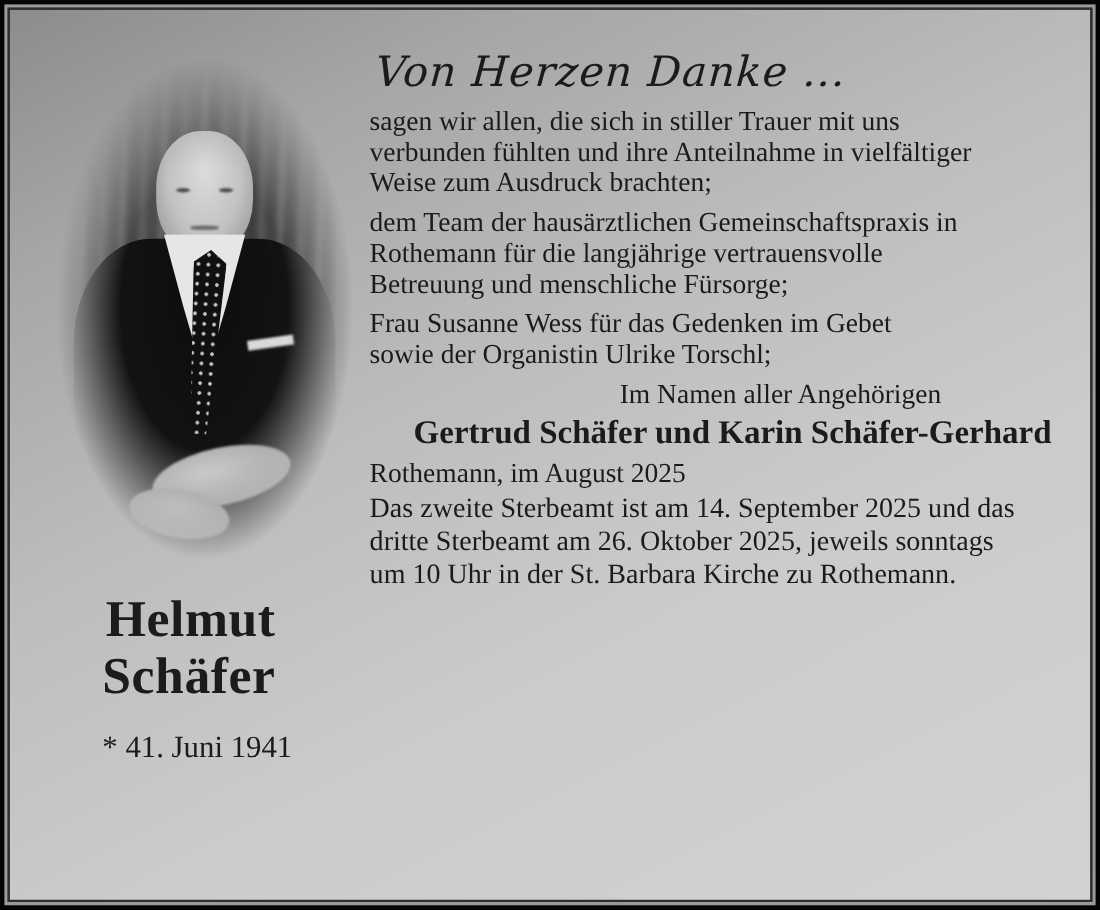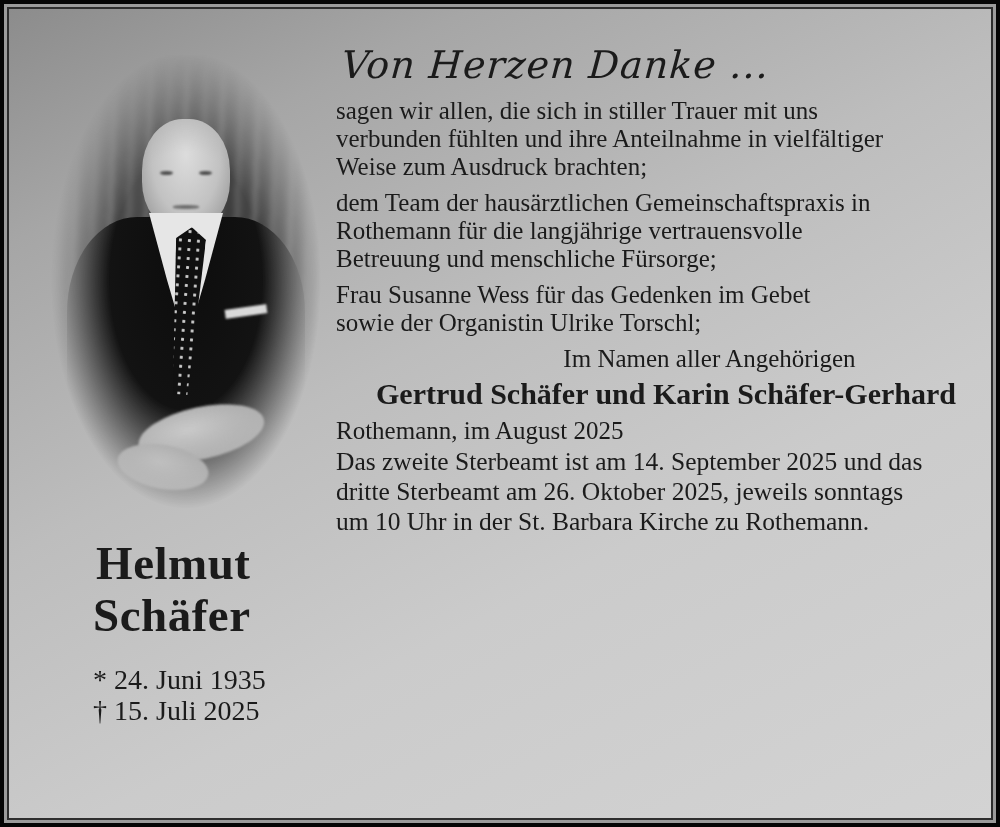"* 24. Juni 1935" div { text: 24. Juni 1935 -> 41. Juni 1941 }
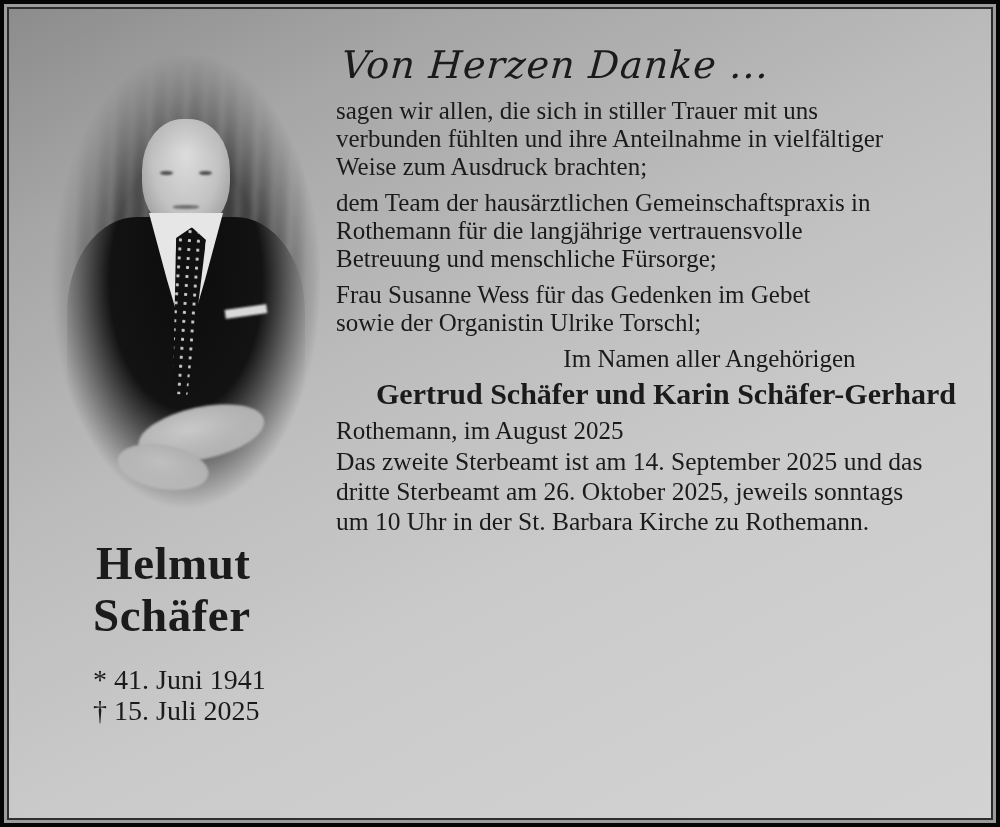"† 15. Juli 2025" div { html: <div>† 15. Juli 2025</div> -> none }
